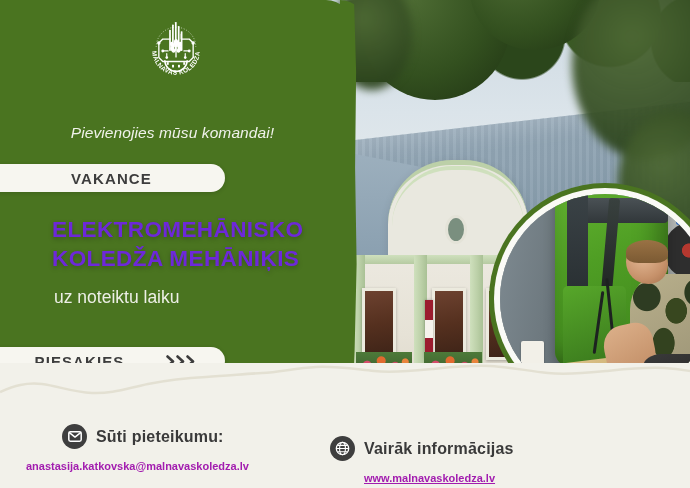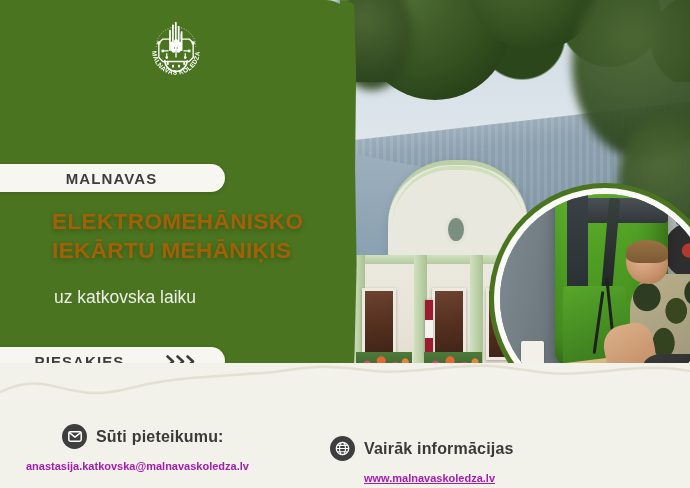"Pievienojies mūsu komandai!" div.subhead { html: none -> <div>Pievienojies mūsu komandai!</div> }
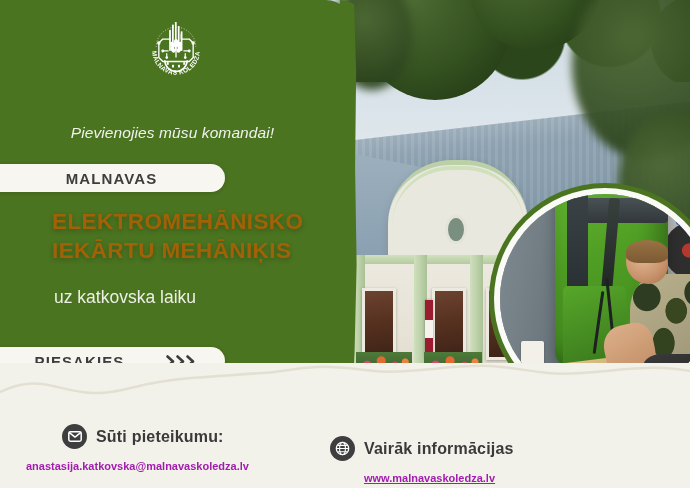"MALNAVAS" span { text: MALNAVAS -> VAKANCE }
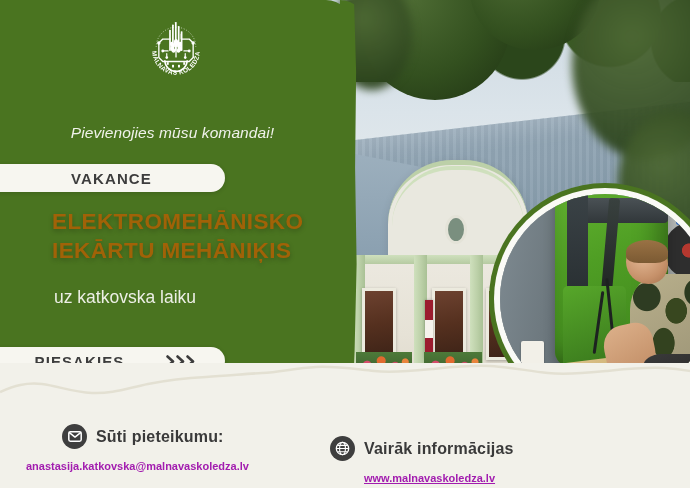"ELEKTROMEHĀNISKO" .job-title { color: #a16207 -> #6d28d9; top: 208px -> 216px }
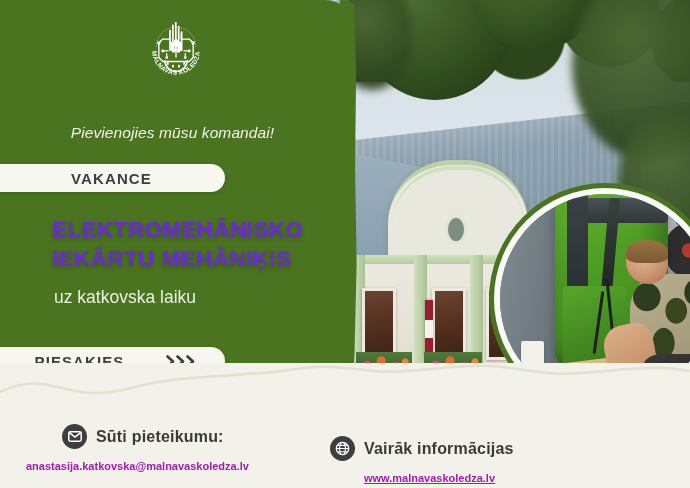"IEKĀRTU MEHĀNIĶIS" div { text: IEKĀRTU -> KOLEDŽA }
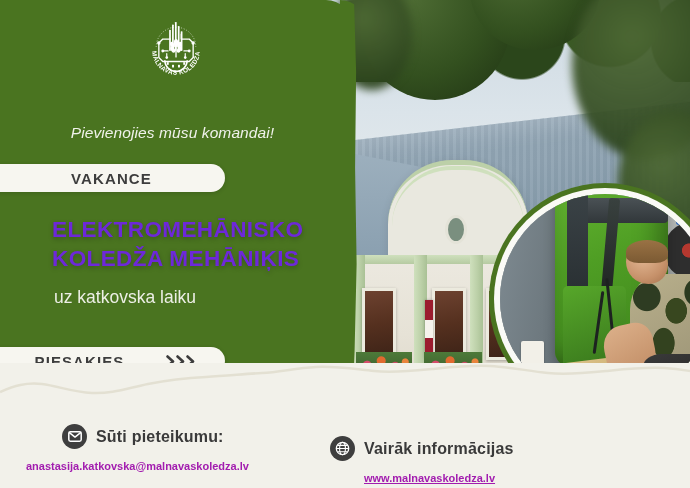"uz katkovska laiku" div { text: katkovska -> noteiktu }
